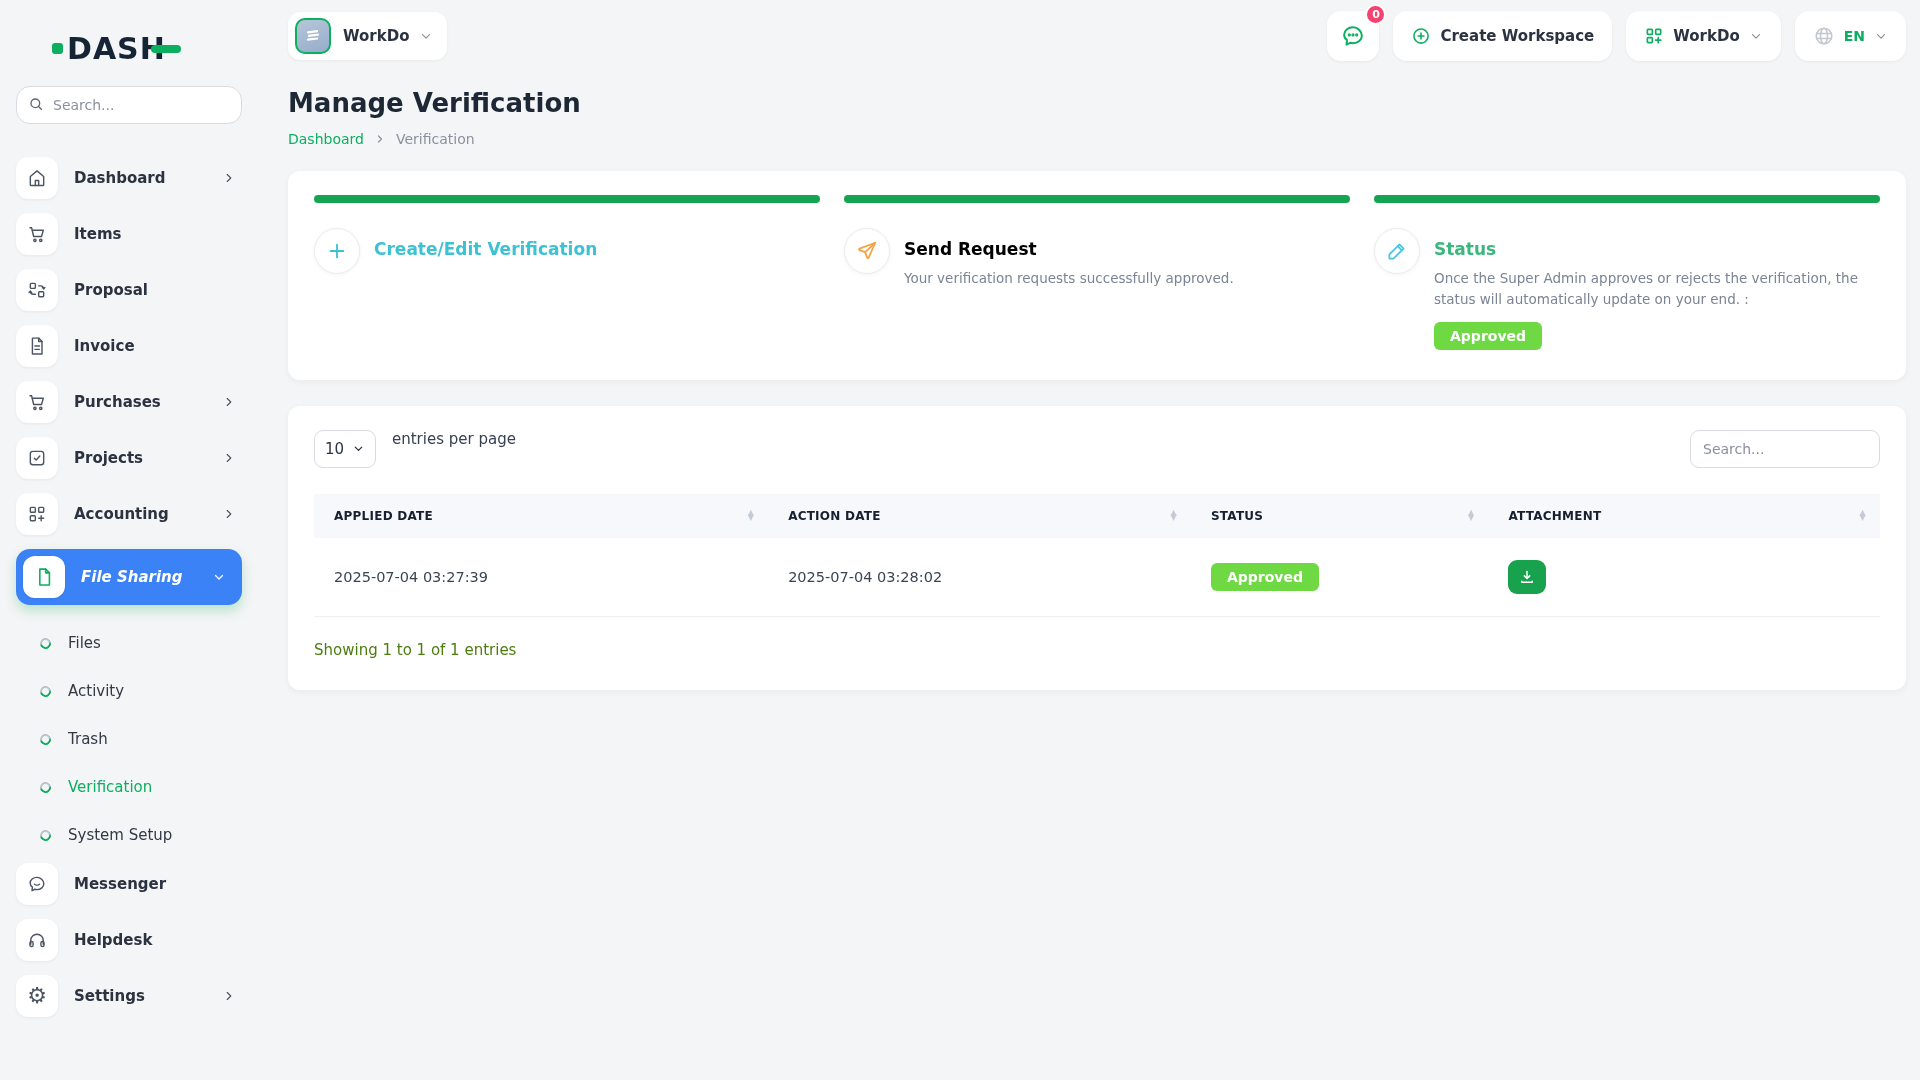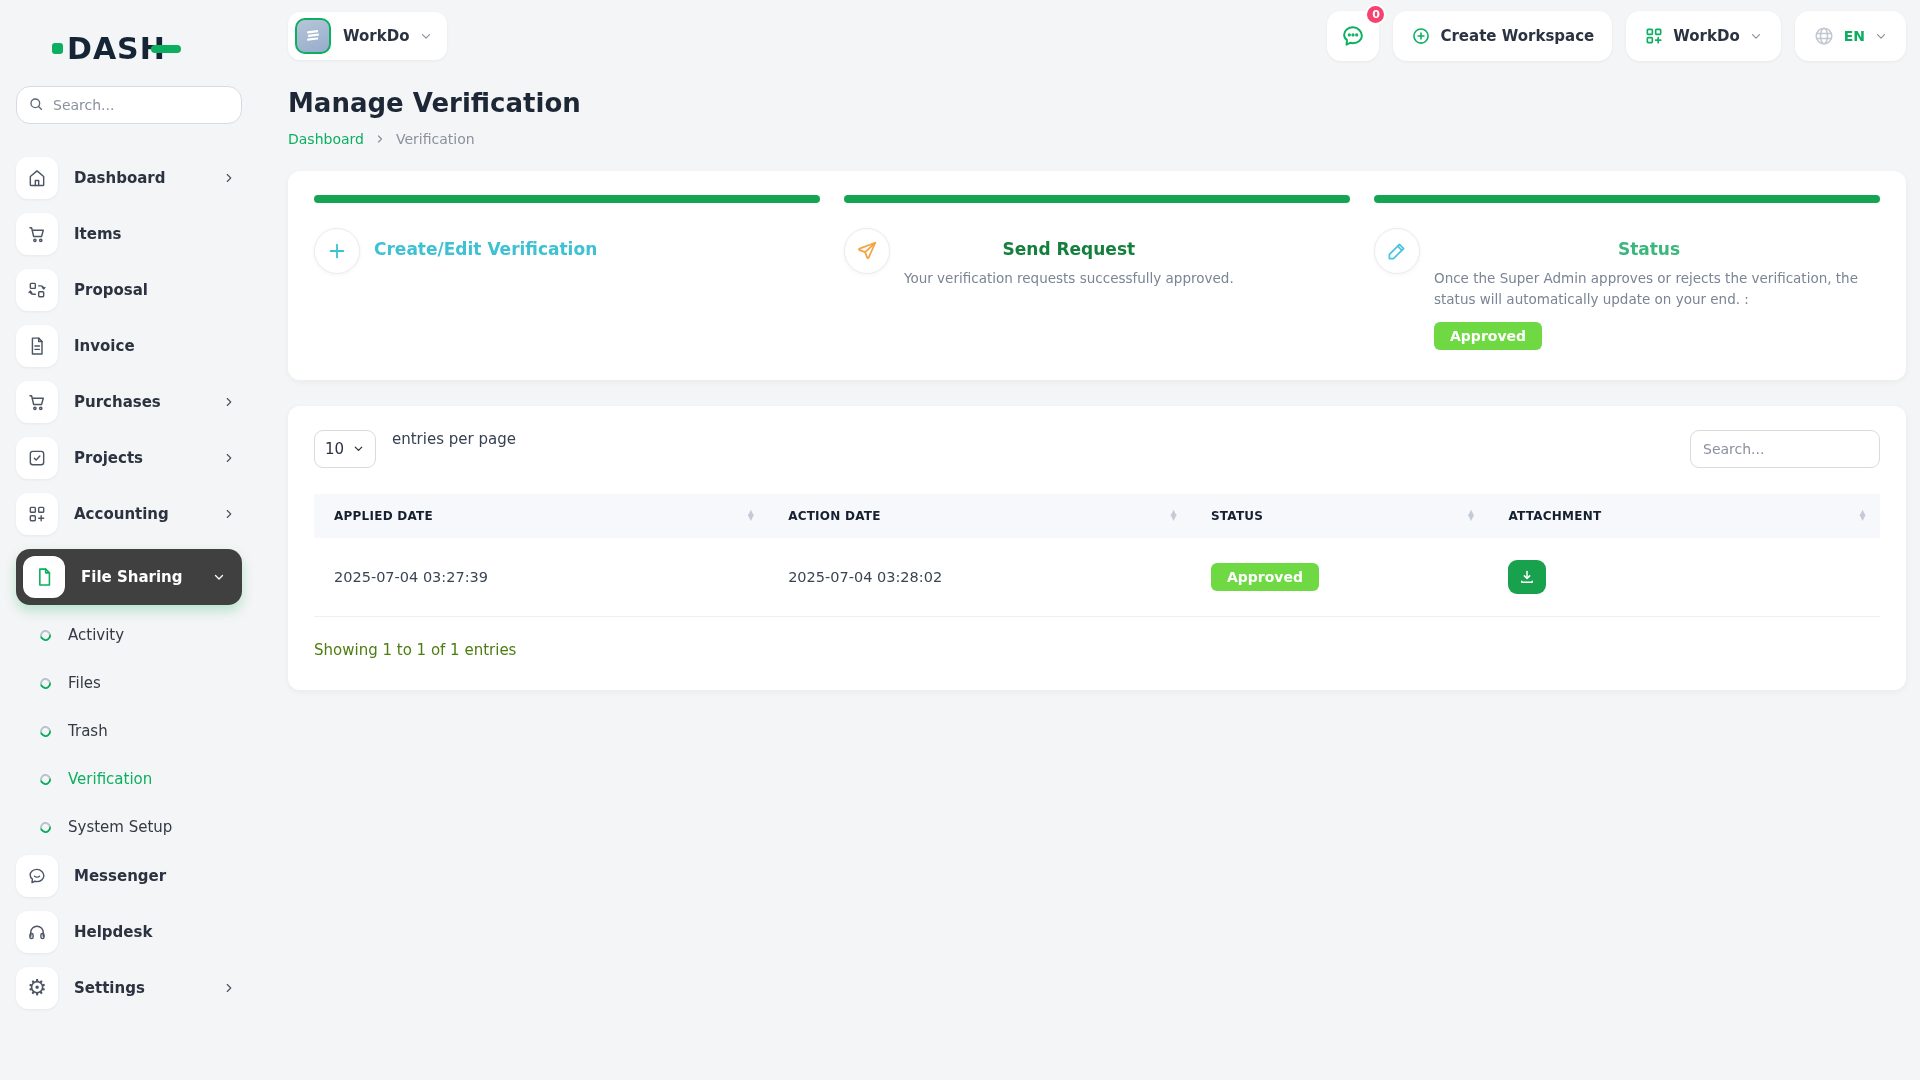"Create/Edit Verification" .step-title { text-align: center -> none }
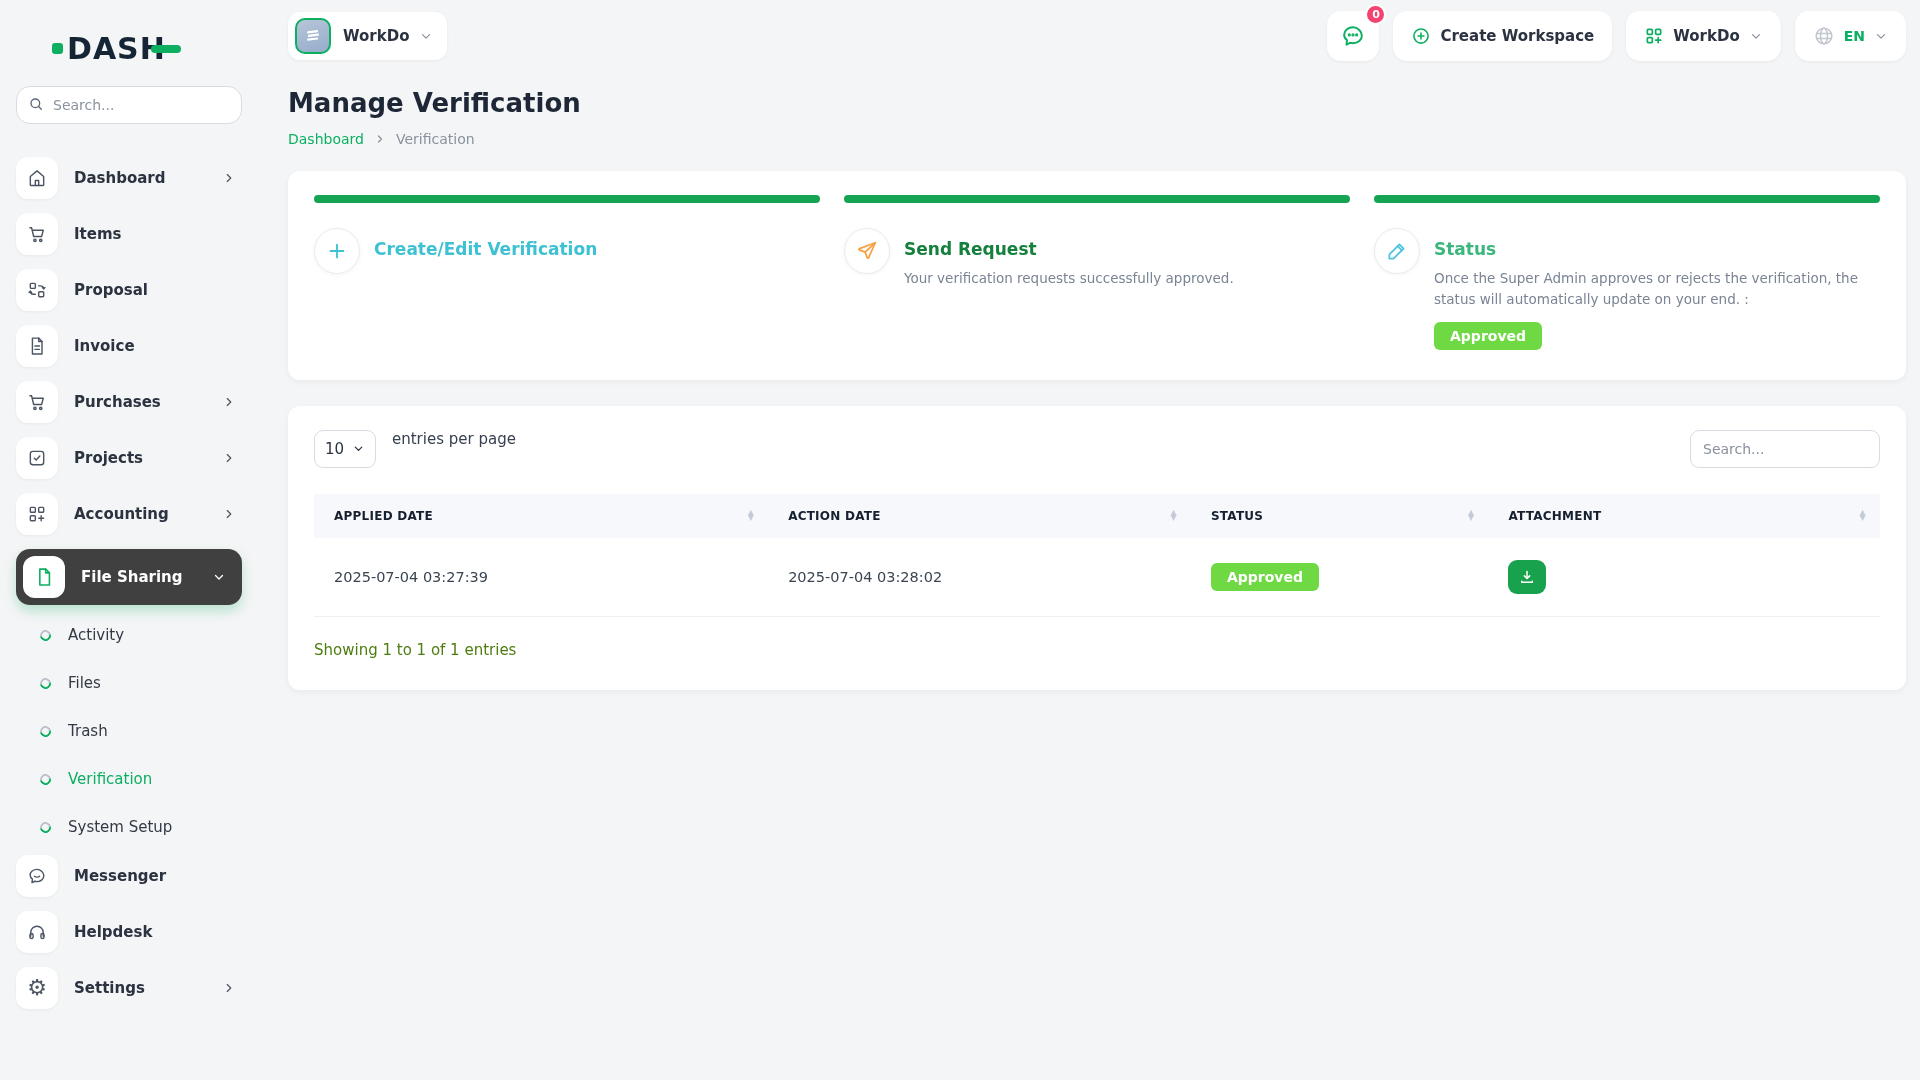"Send Request" .c-orange { color: #15803d -> #000000 }
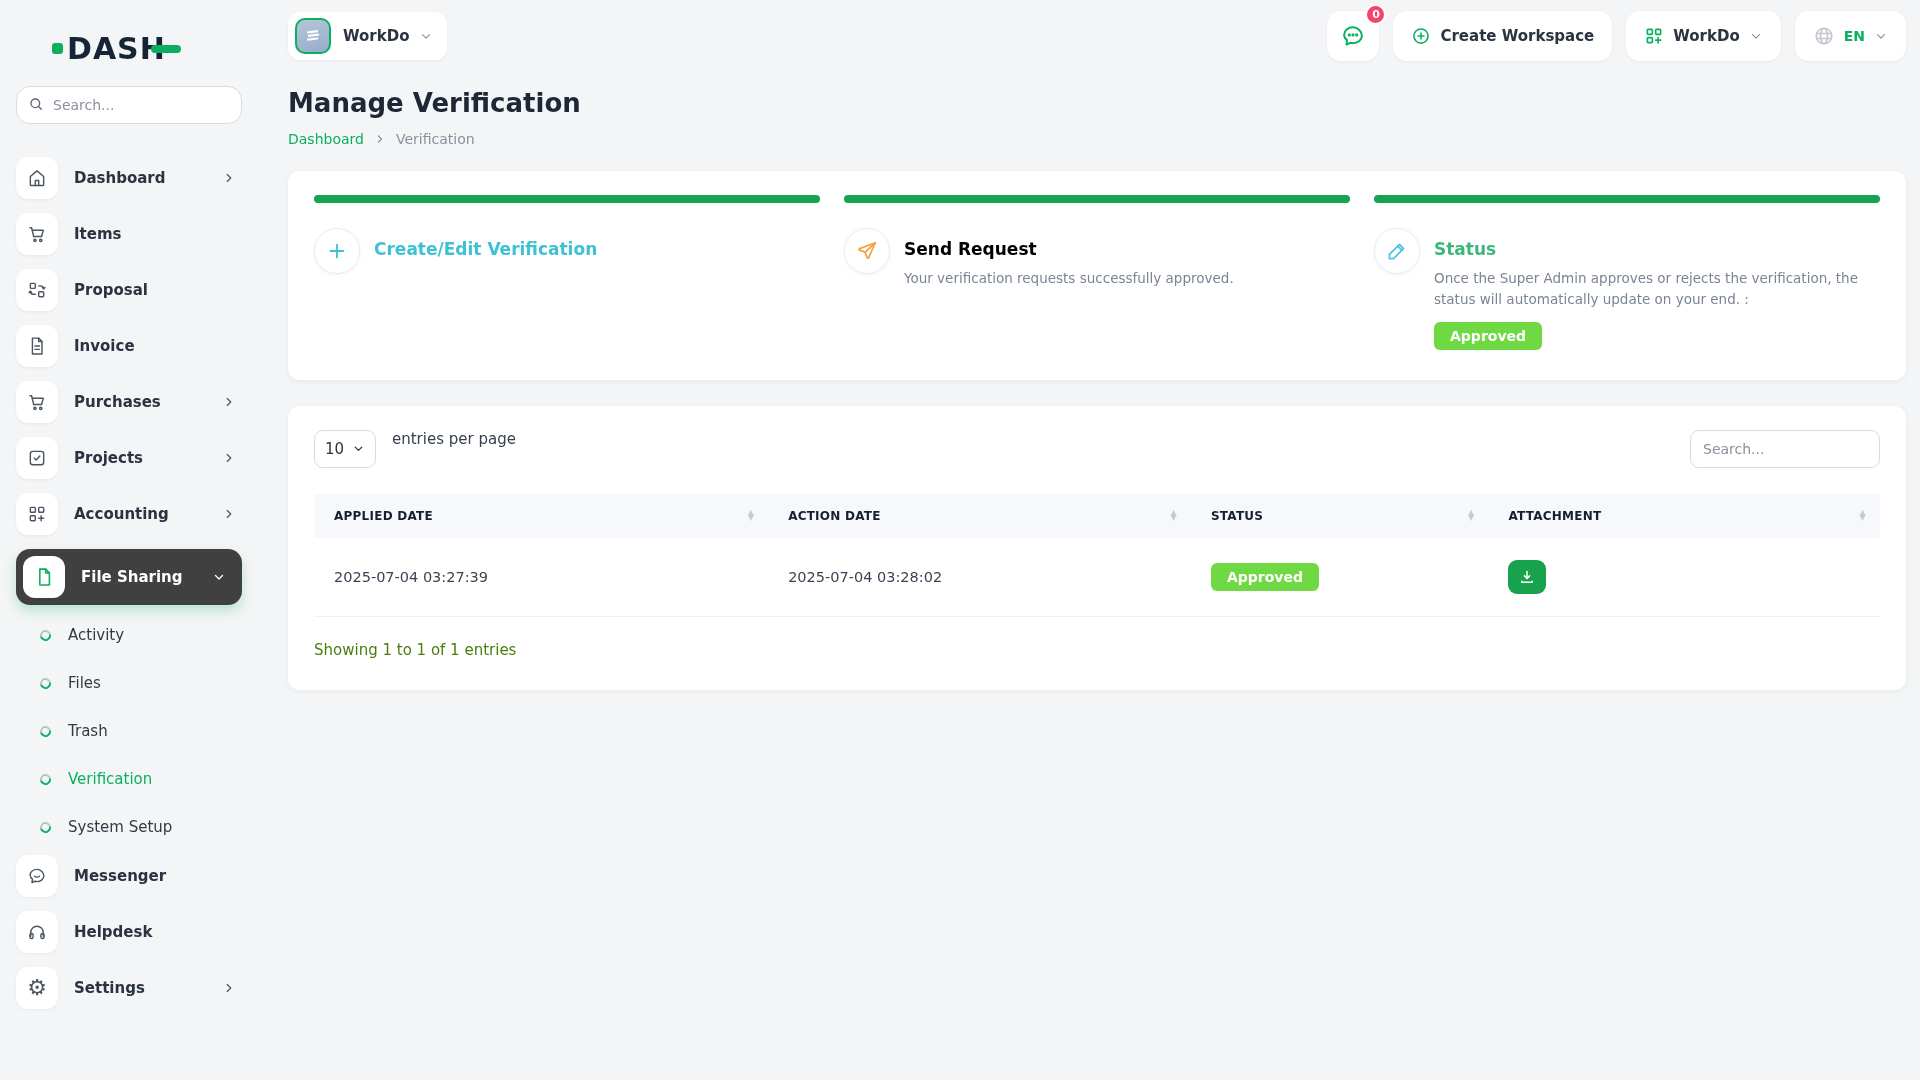"File Sharing" .nav-item.pill { background: #404040 -> #3b82f6; font-style: none -> italic; margin: 0 0 10px 0 -> 0 0 18px 0 }
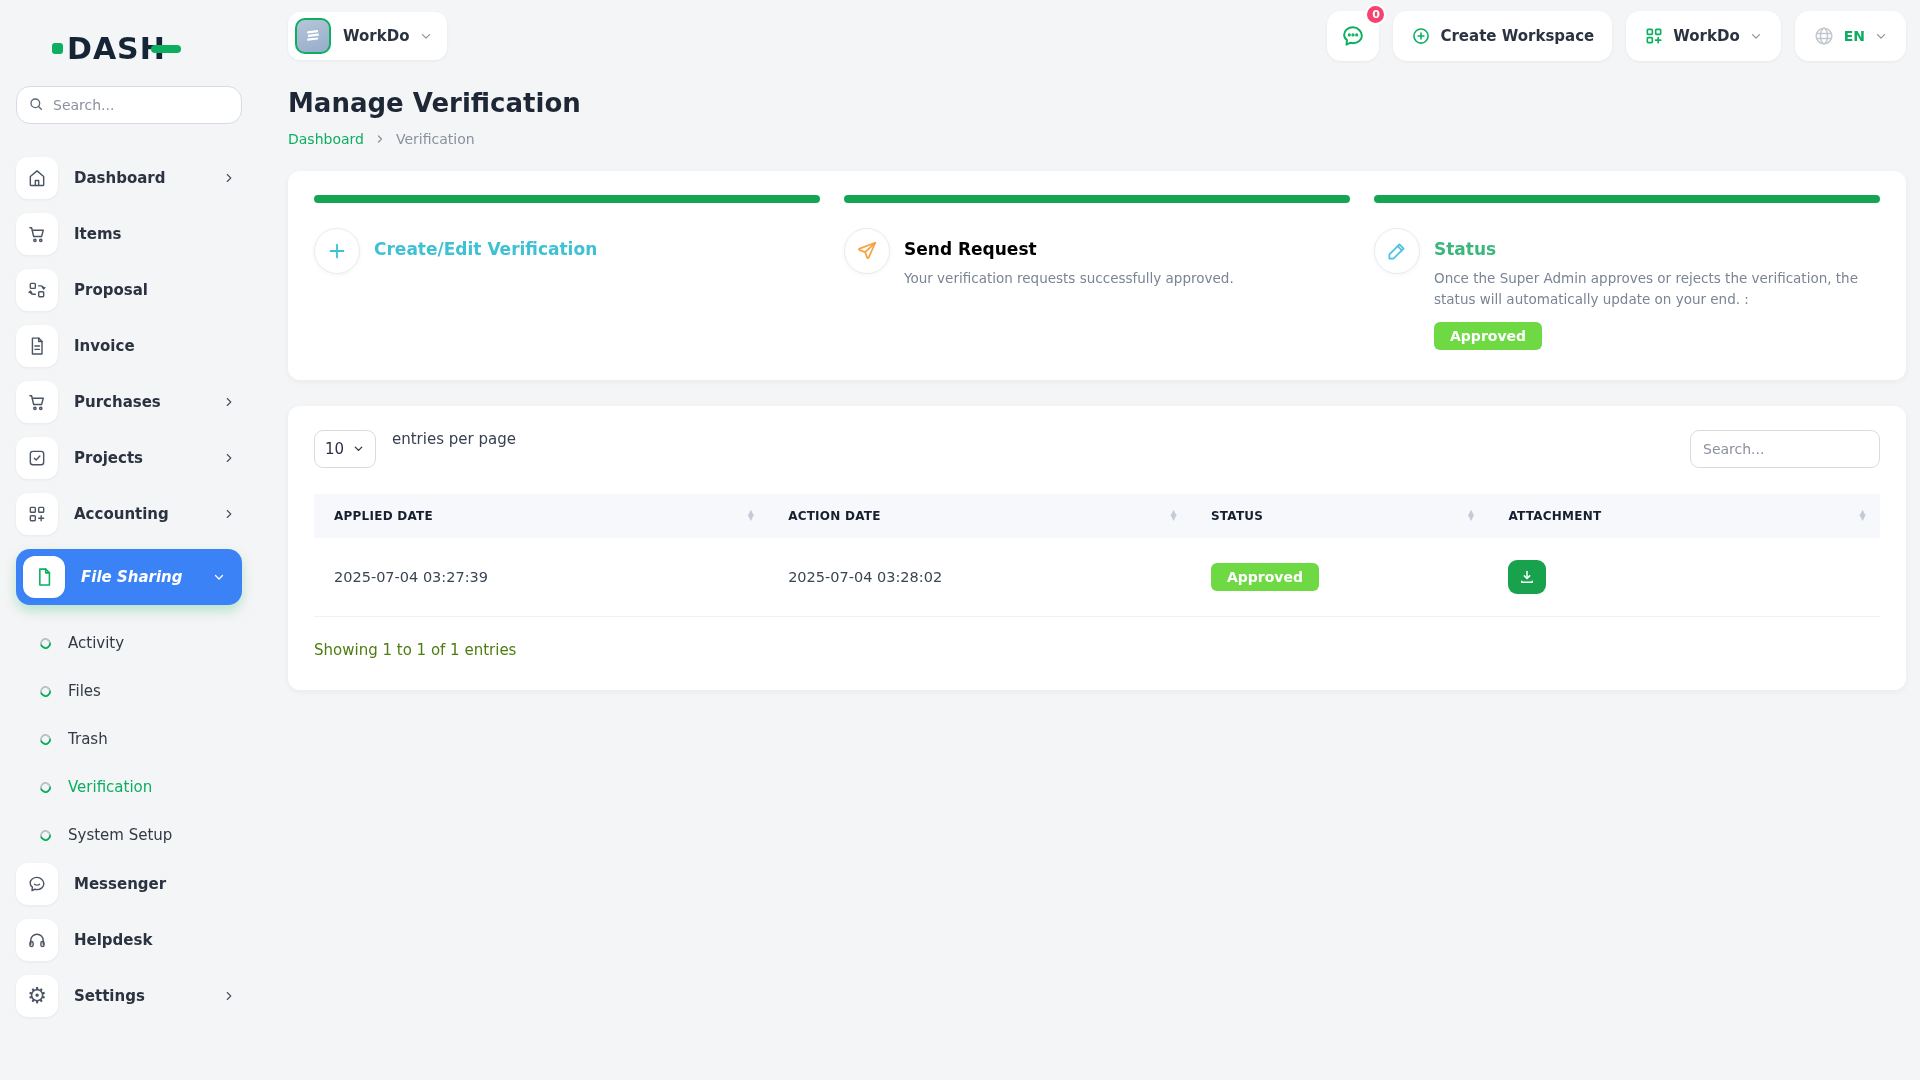"Activity" div.sub-item { order: before "Files" -> after "Files" }
